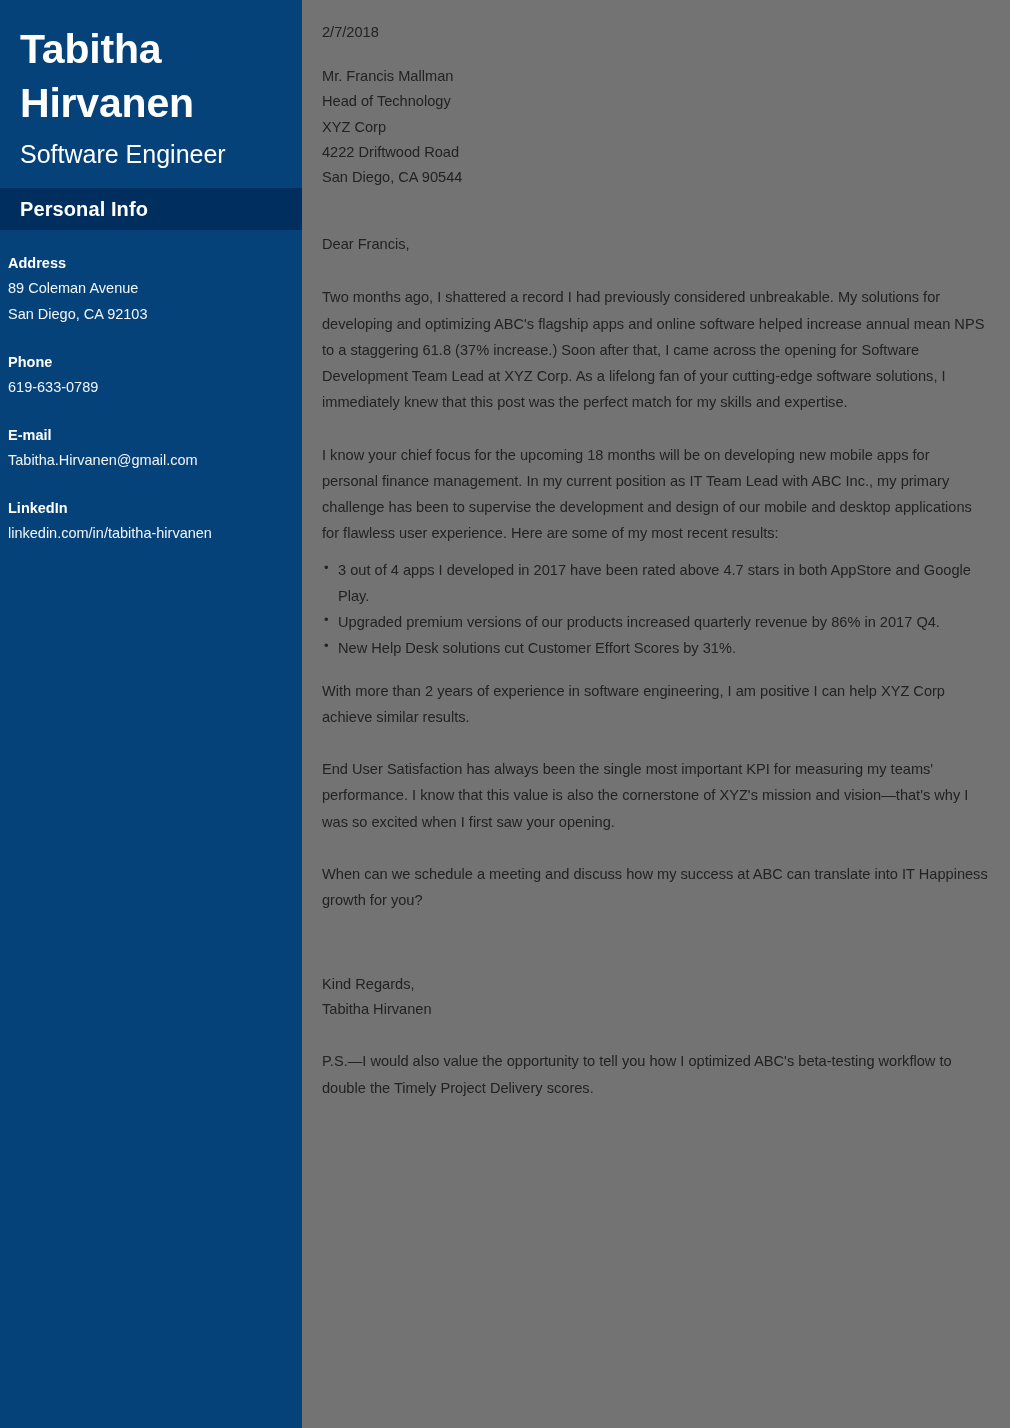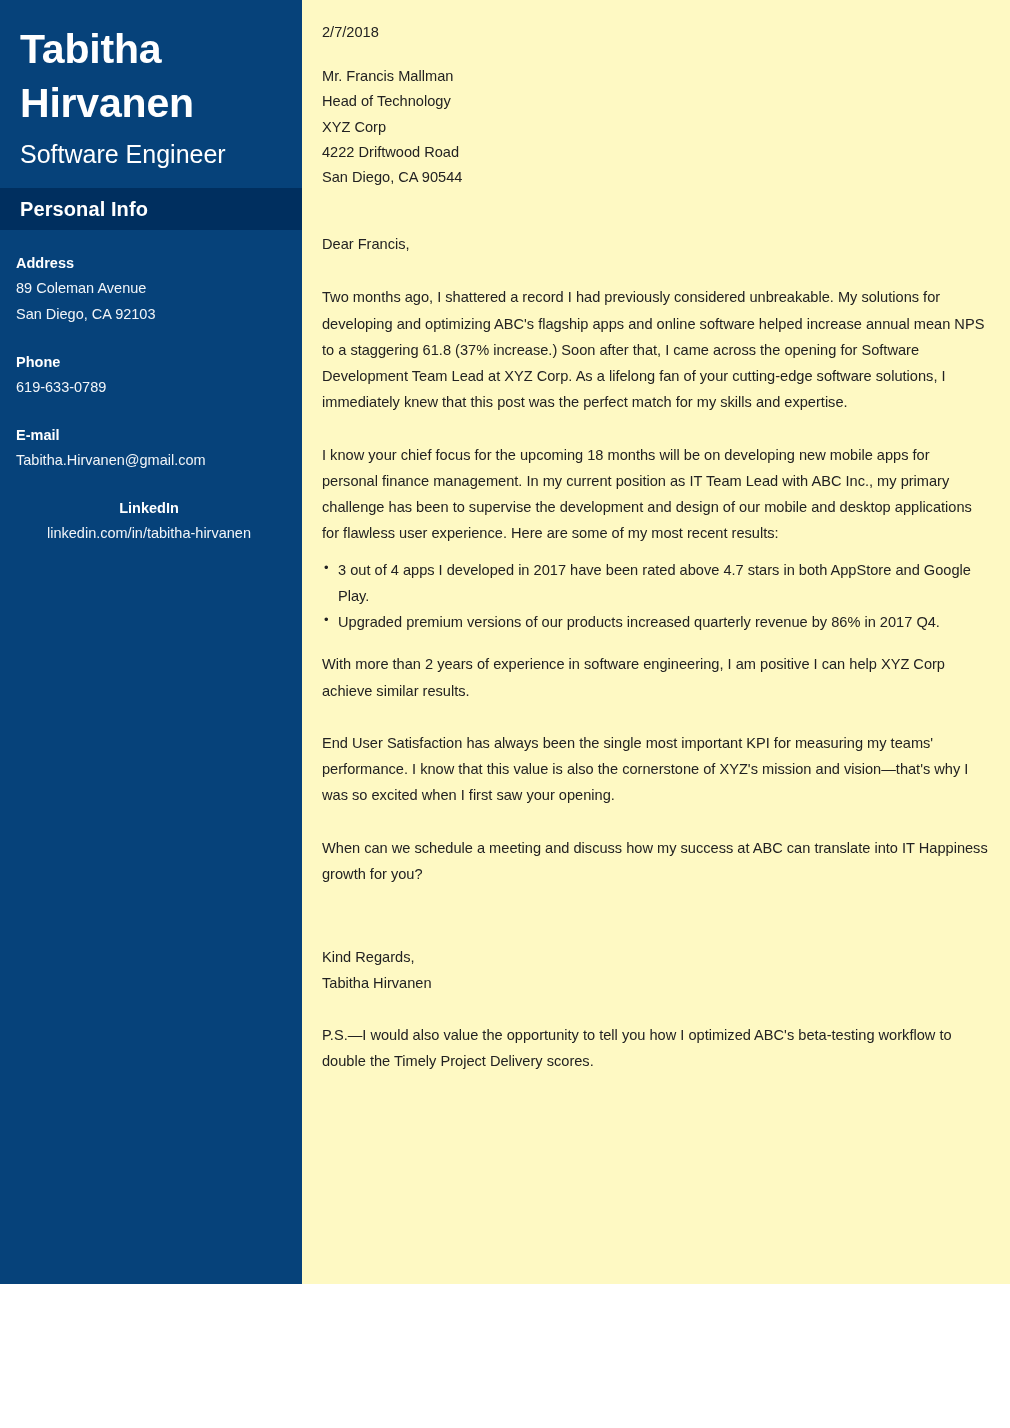"Tabitha Hirvanen" .page { background: #fef9c3 -> #737373; height: 1284px -> 1428px }
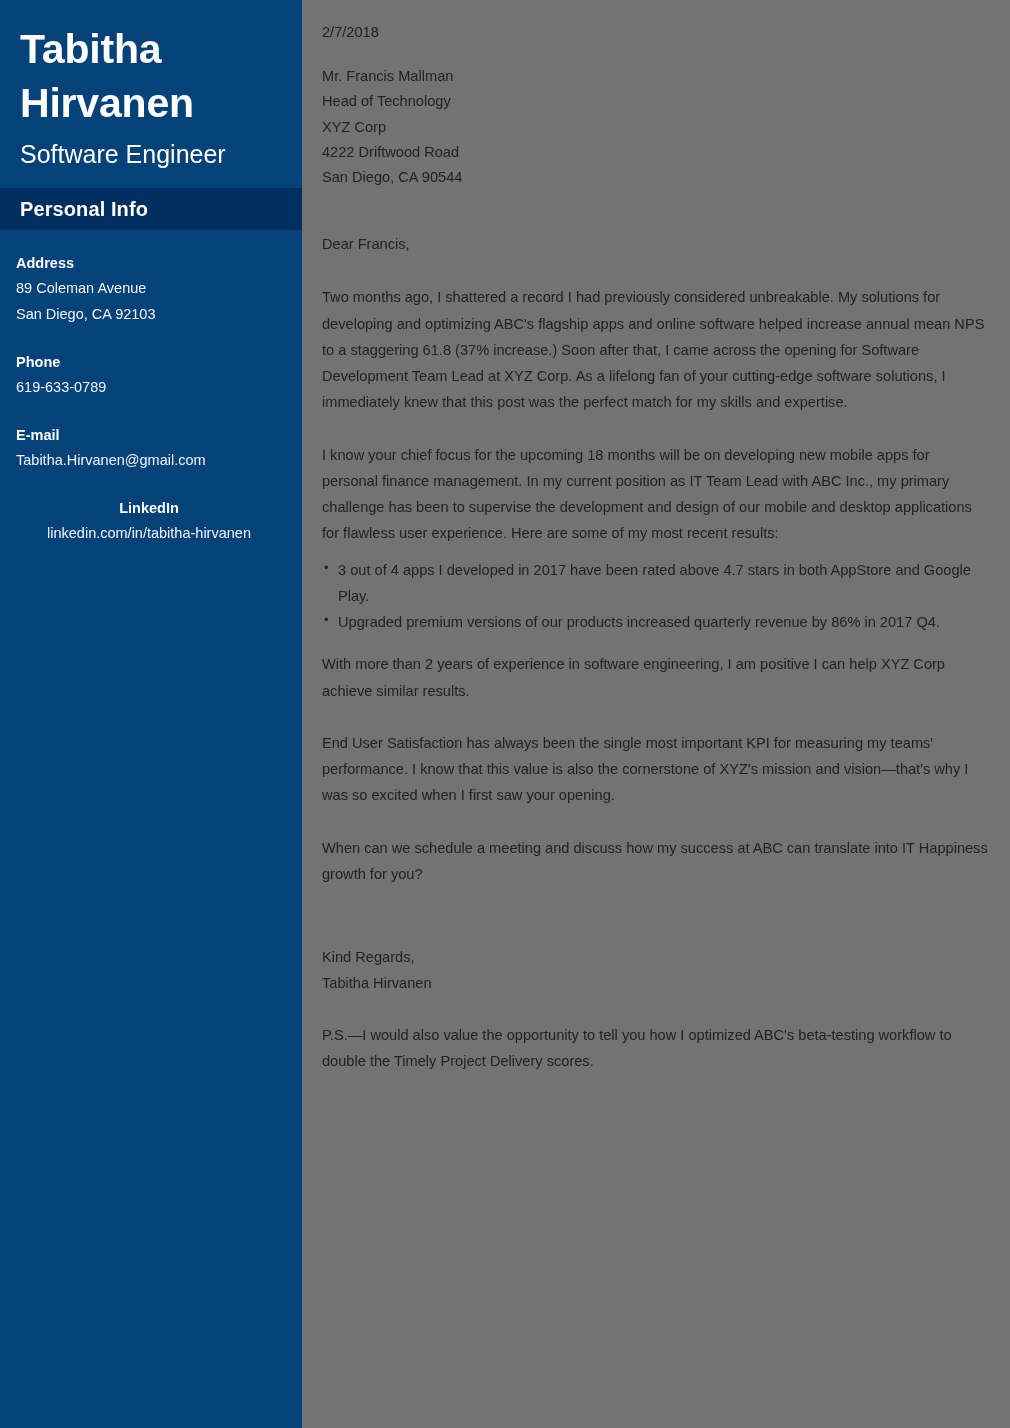"Address" .contact-list { padding: 22px 20px 0 16px -> 22px 20px 0 8px }
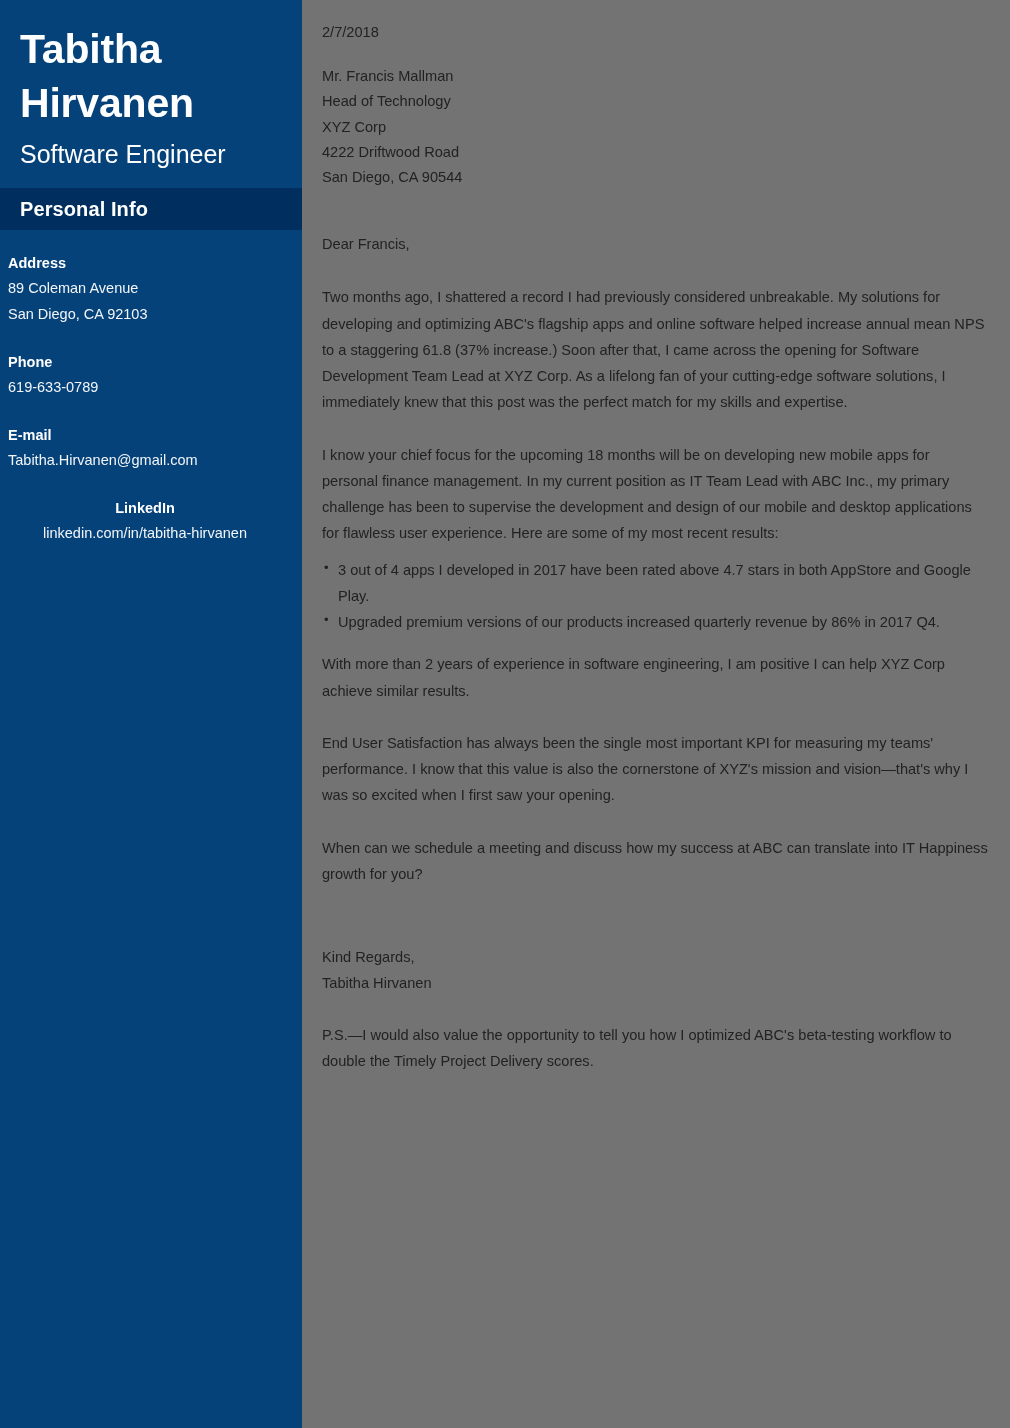"LinkedIn" .contact-group:last-child { text-align: center -> none }
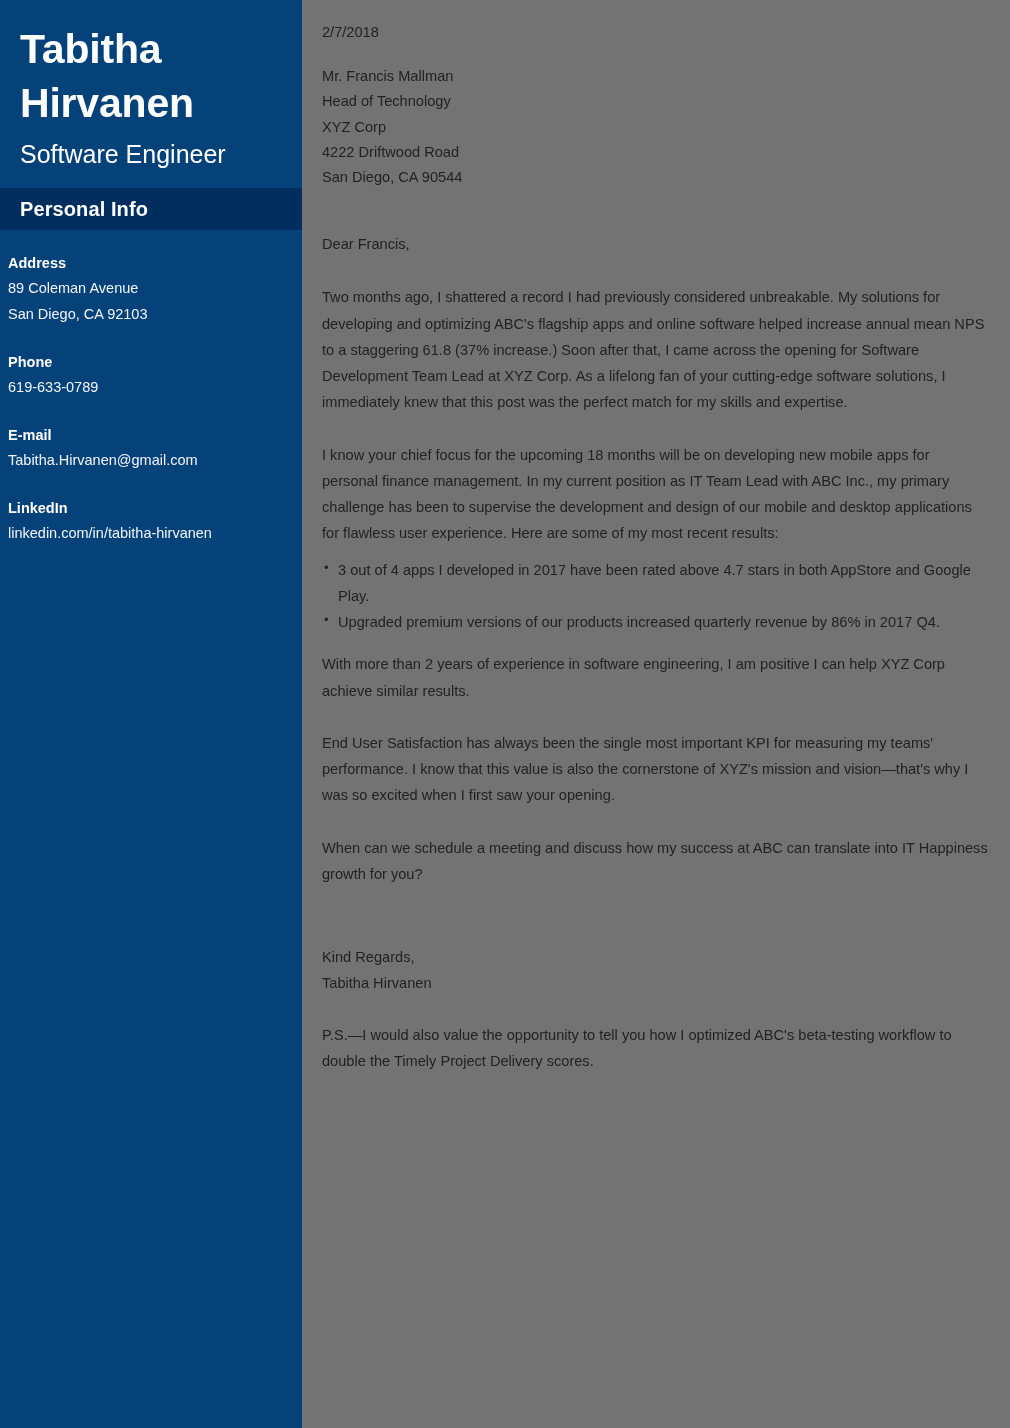"New Help Desk solutions cut" li { html: none -> <li>New Help Desk solutions cut Customer Effort Scores by 31%.</li> }
